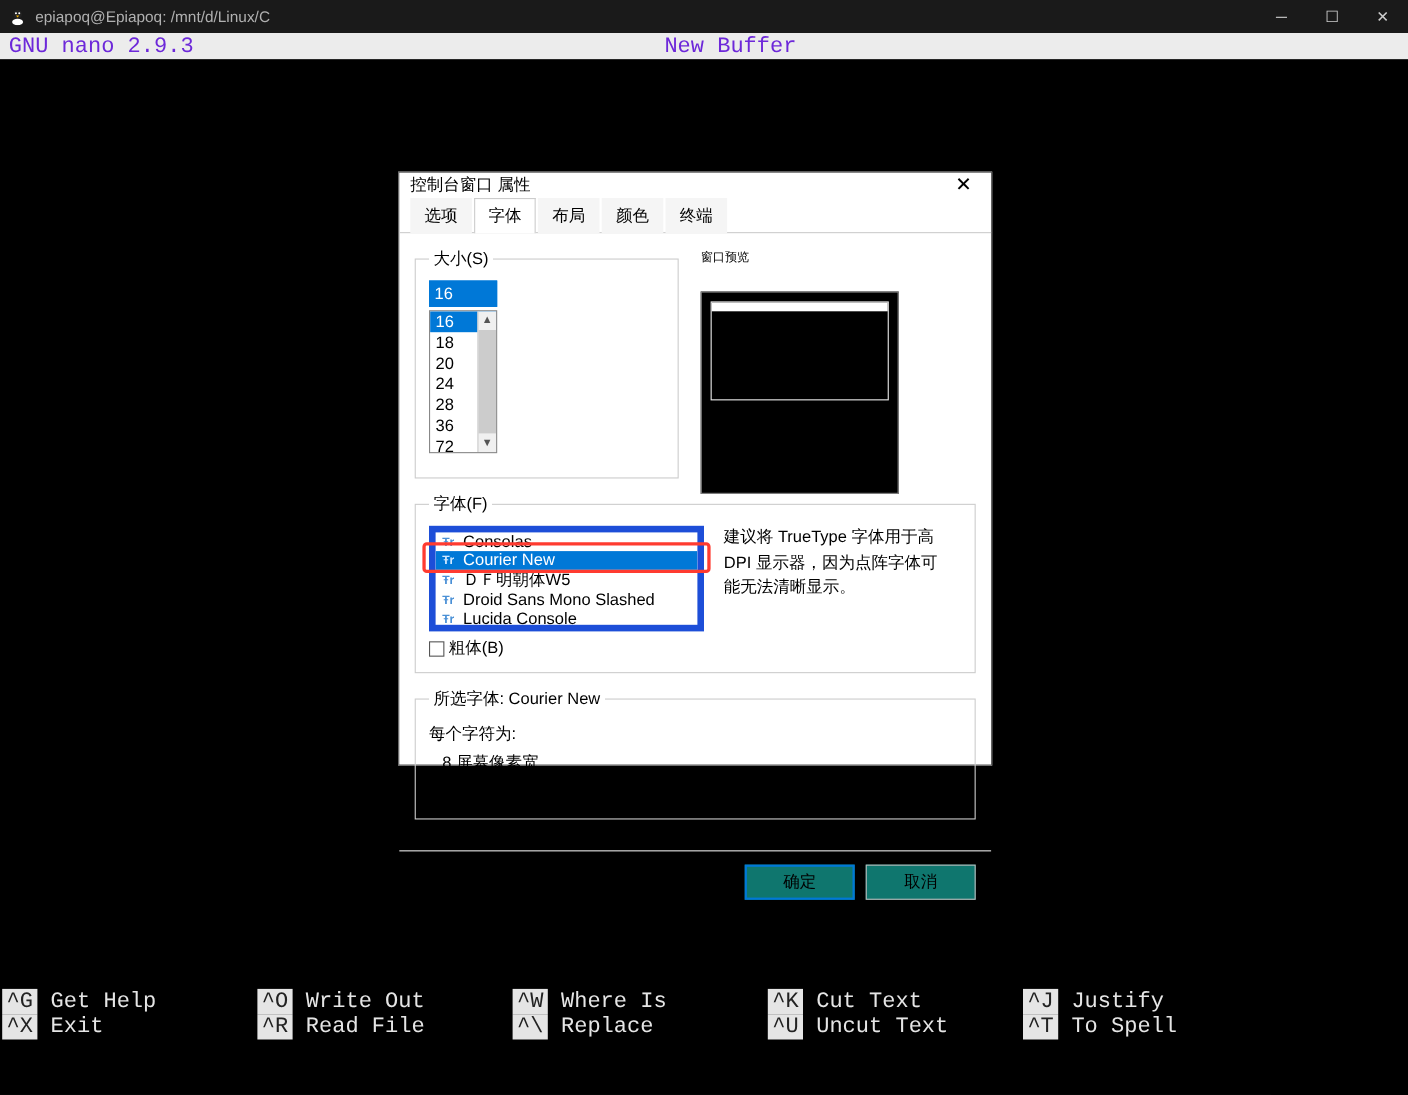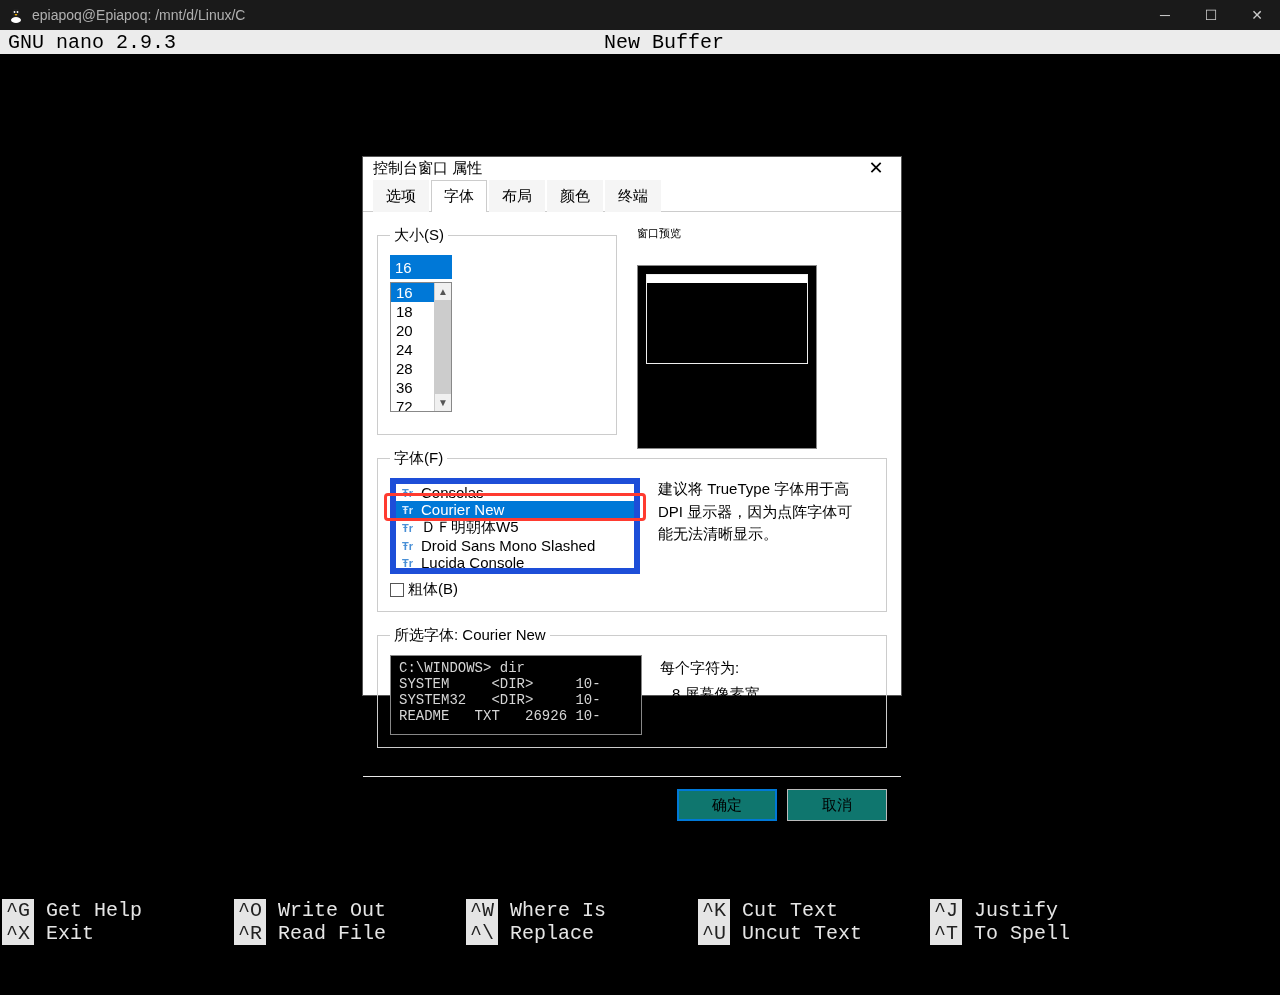"GNU nano 2.9.3" .nano-header { color: #000000 -> #6d28d9 }
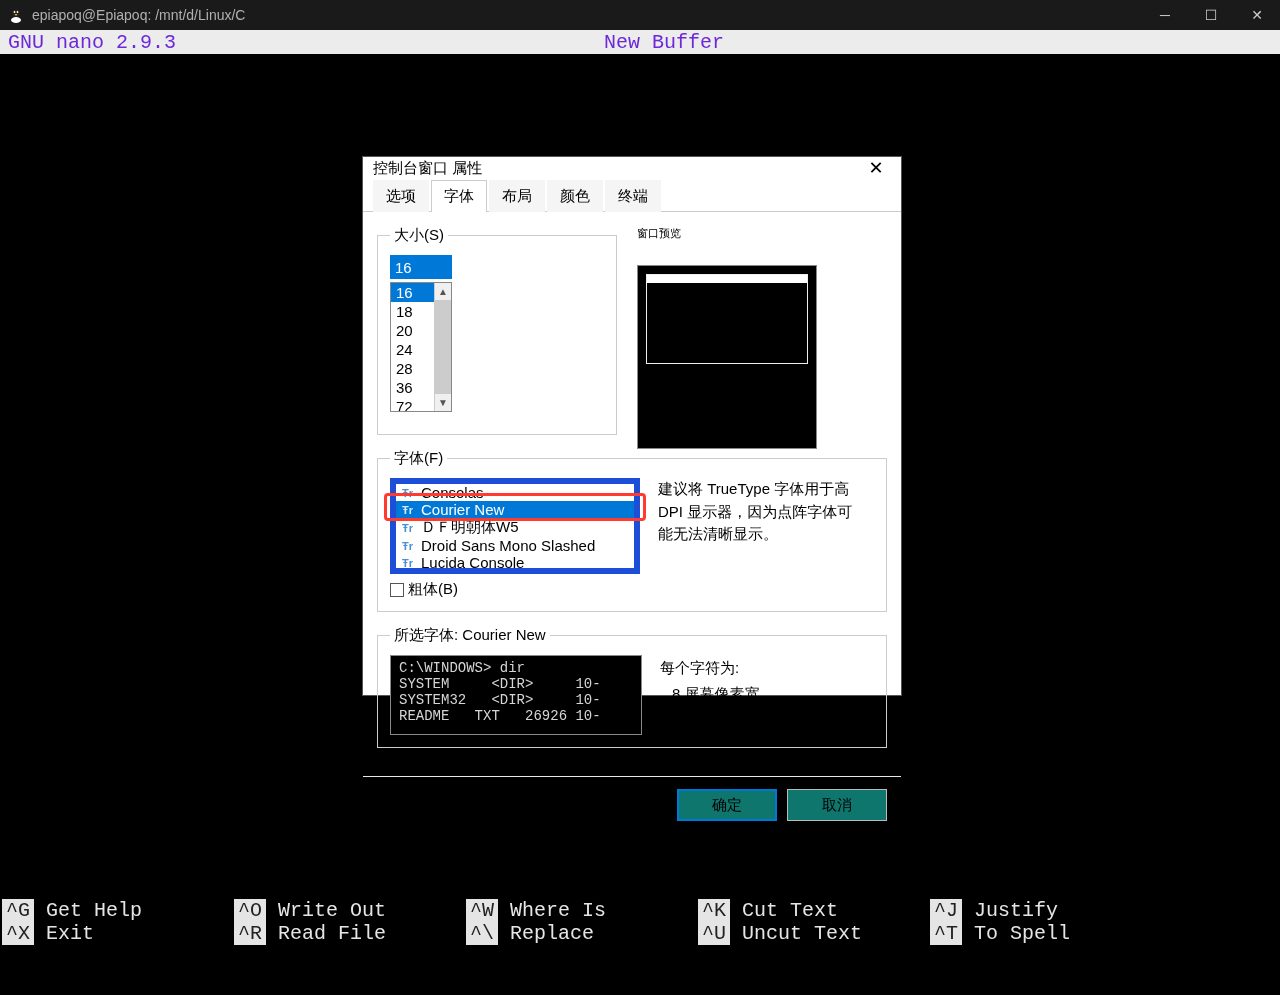"C:\WINDOWS> dir" div.sample-box { html: <div>C:\WINDOWS&gt; dir SYSTEM &lt;DIR&gt; 10- SYSTEM32 &lt;DIR&gt; 10- README TXT 26926 10-</div> -> none }
